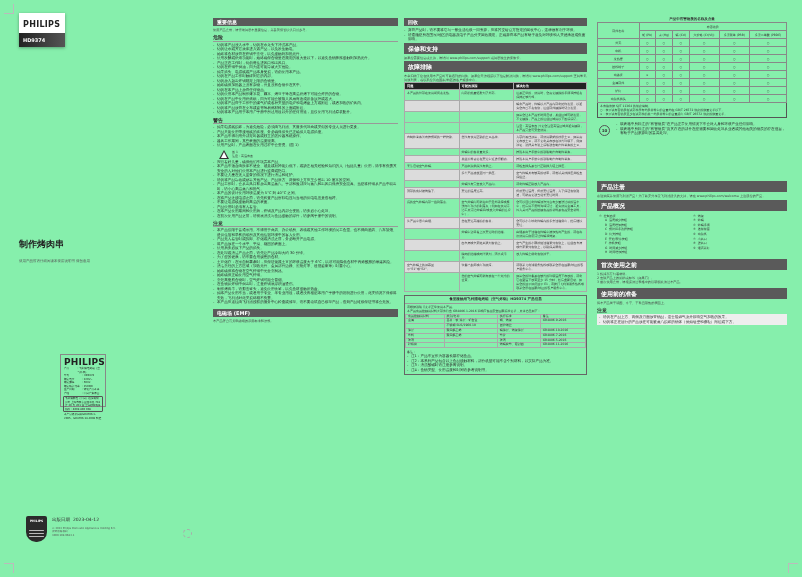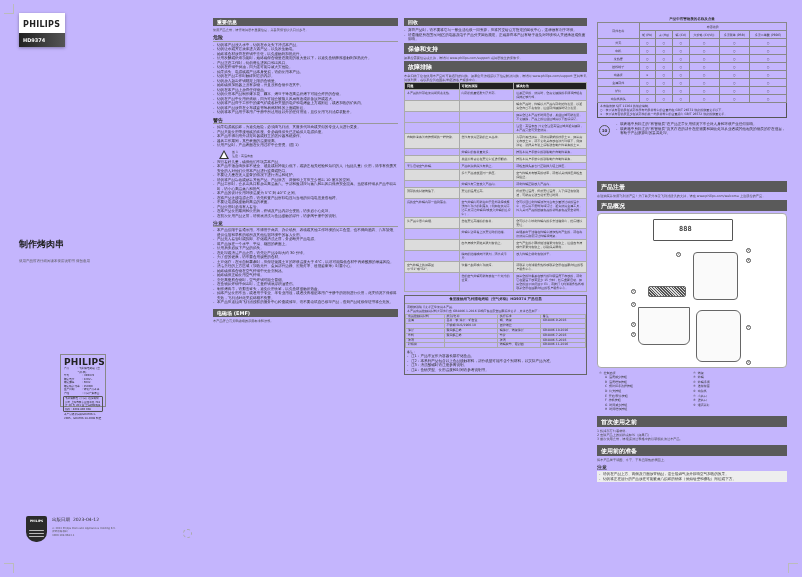"PHILIPS" .page { background: #c4b5fd -> #86efac }
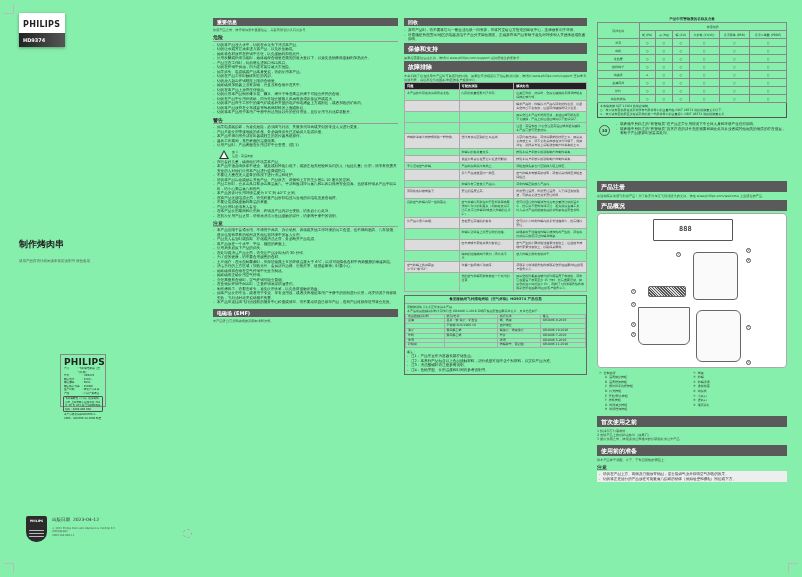"888" div.overview { html: <div> <div> <div>888</div> </div> <div></div> <div></div> <div></div> <div></div> <div>1</div> <div>9</div> <div>8</div> <div>2</div> <div>3</div> <div>4</div> <div>5</div> <div>7</div> <div>6</div> </div> -> none }
